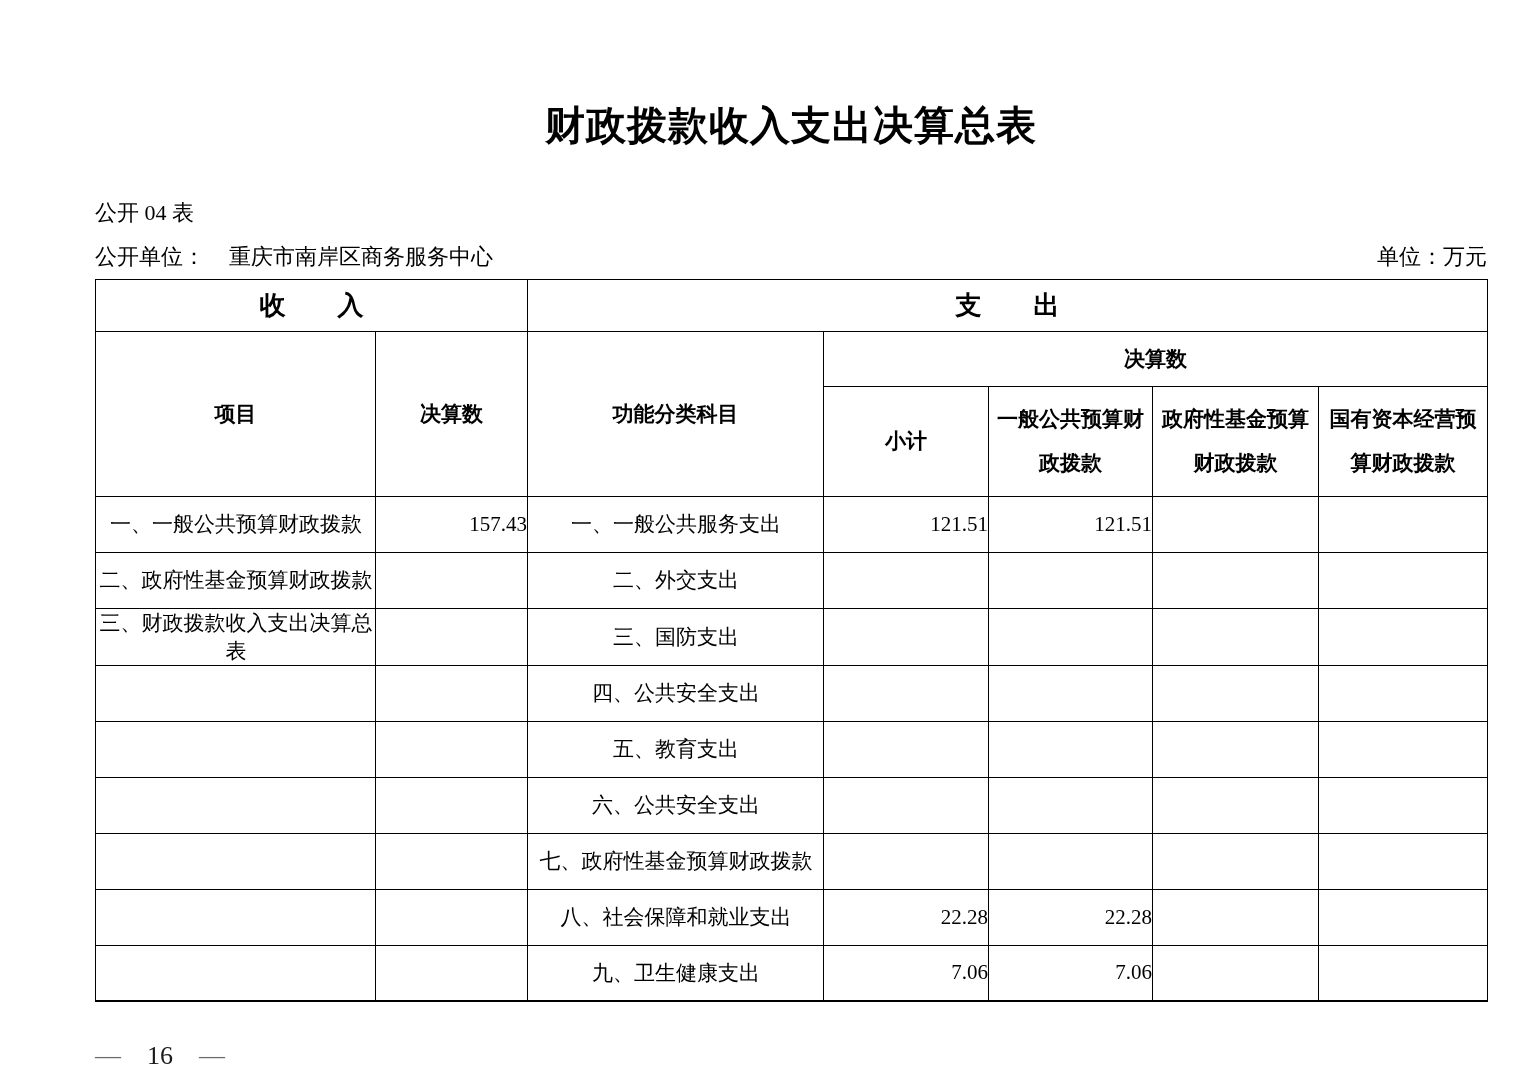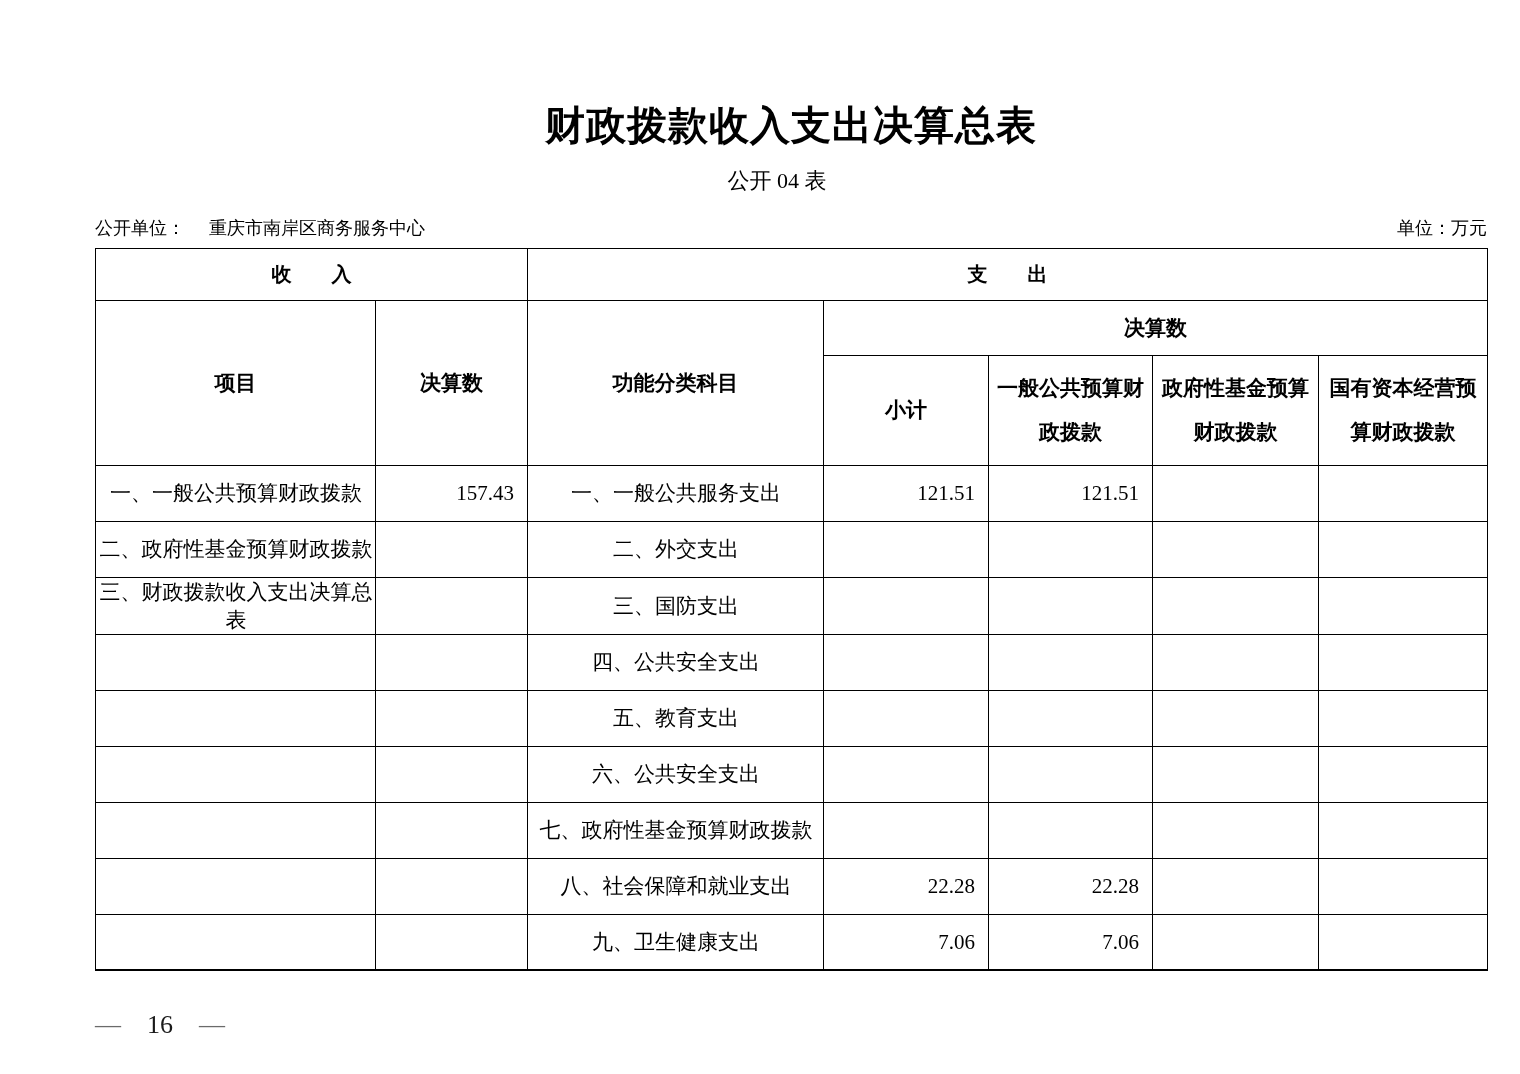"公开 04 表" .form-label-row { margin-top: 20px -> 52px; text-align: center -> left }
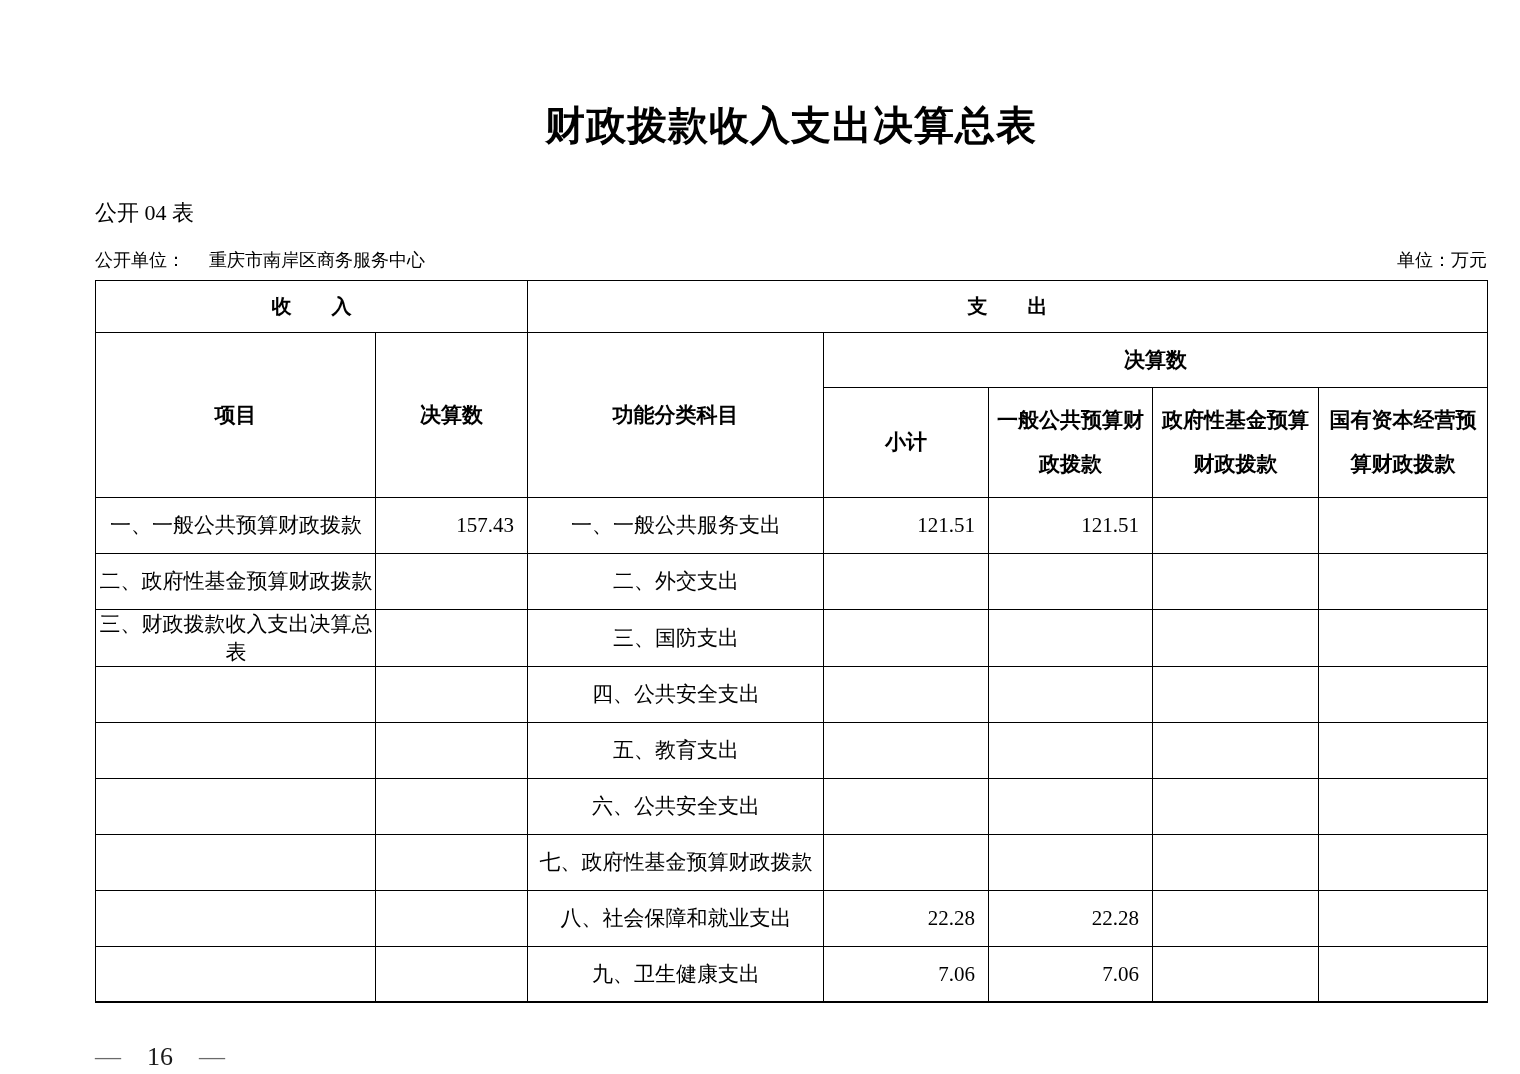"公开单位： 重庆市南岸区商务服务中心" .unit-row { font-size: 18px -> 22px; margin-top: 25px -> 19px }
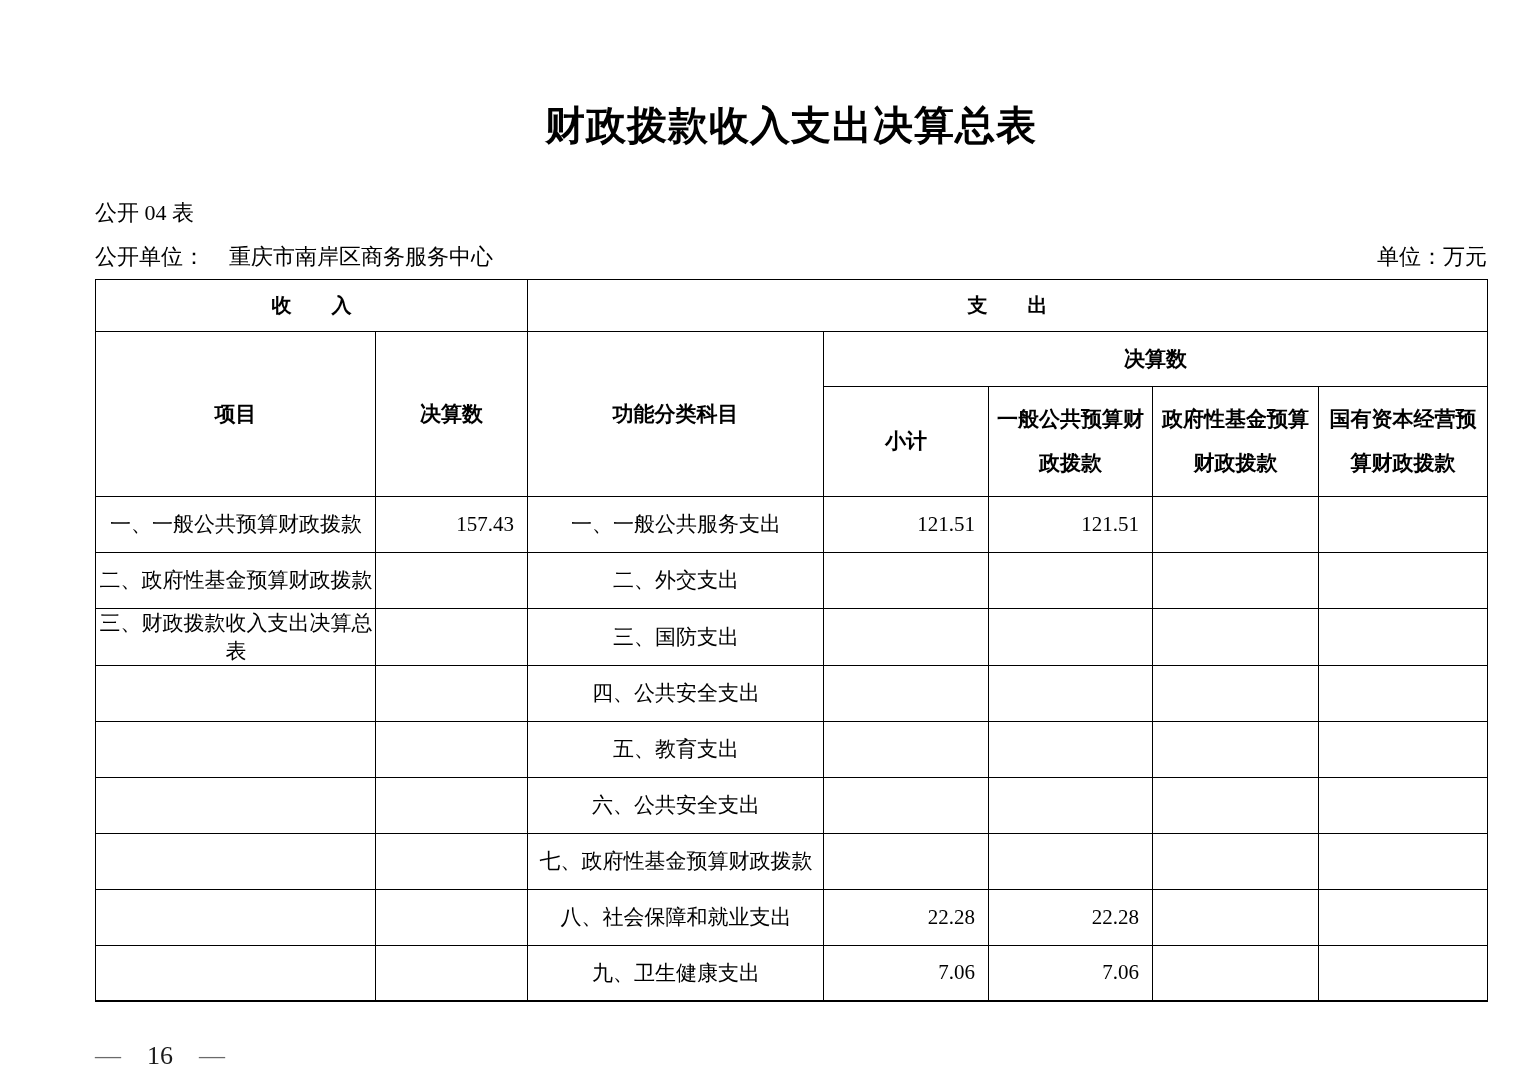"收 入" tr.row-a td { font-size: 20px -> 26px }
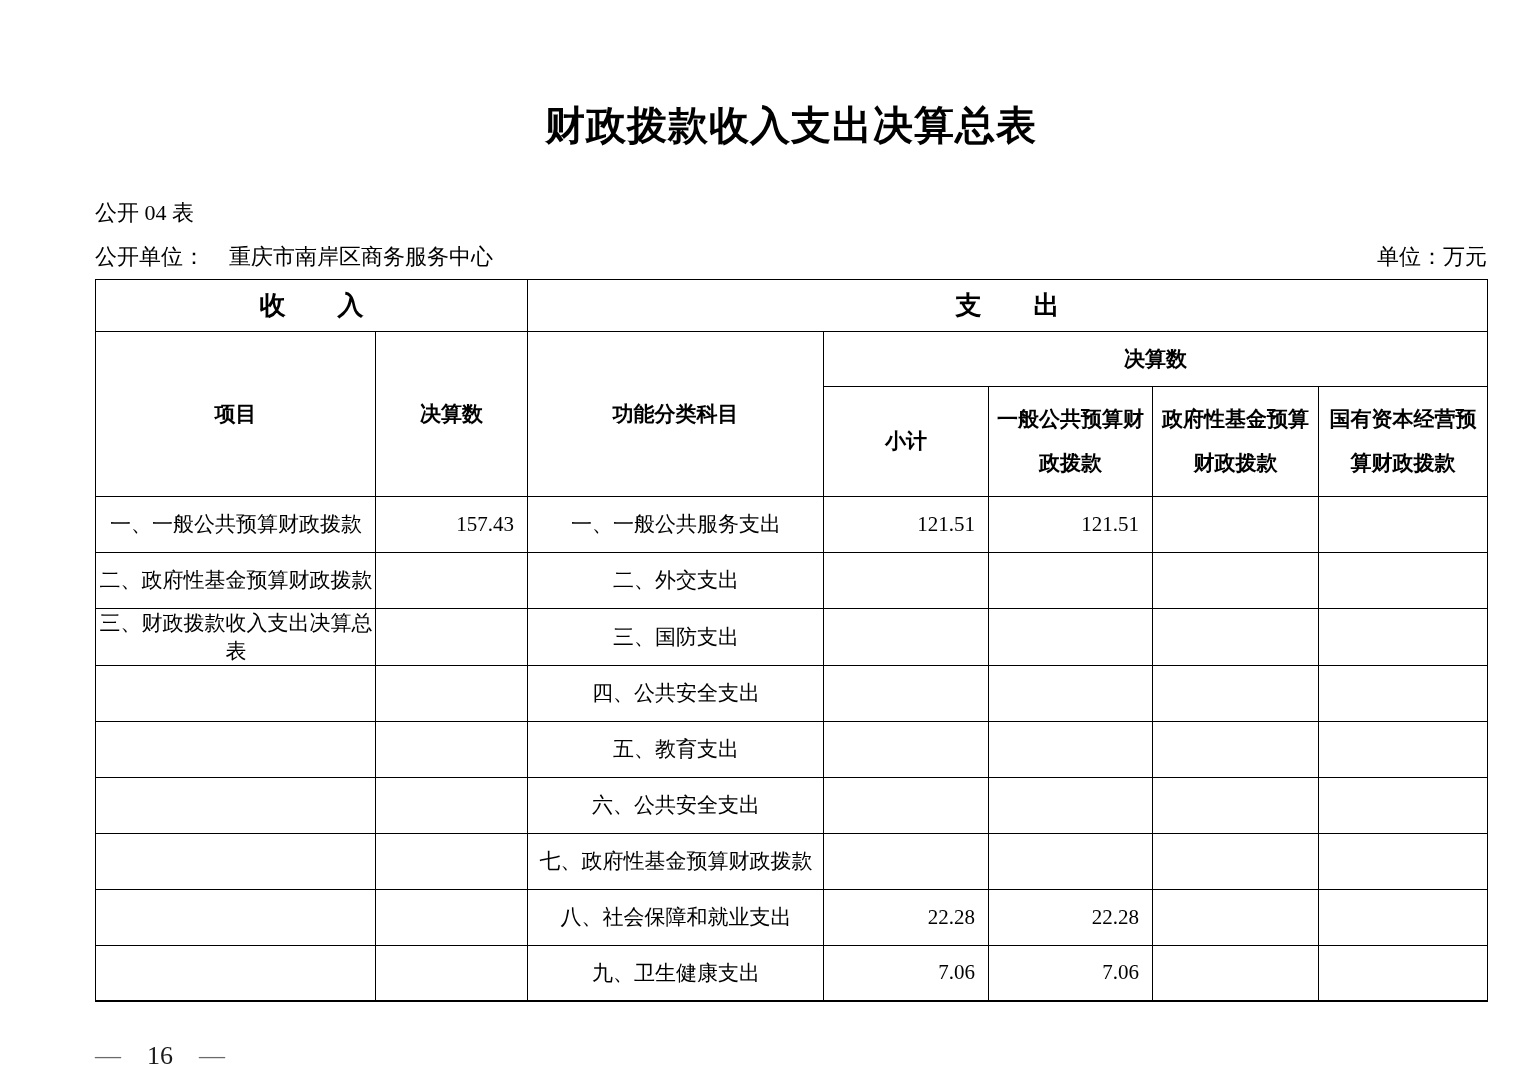"157.43" td.c-num { padding-right: 13px -> none }
